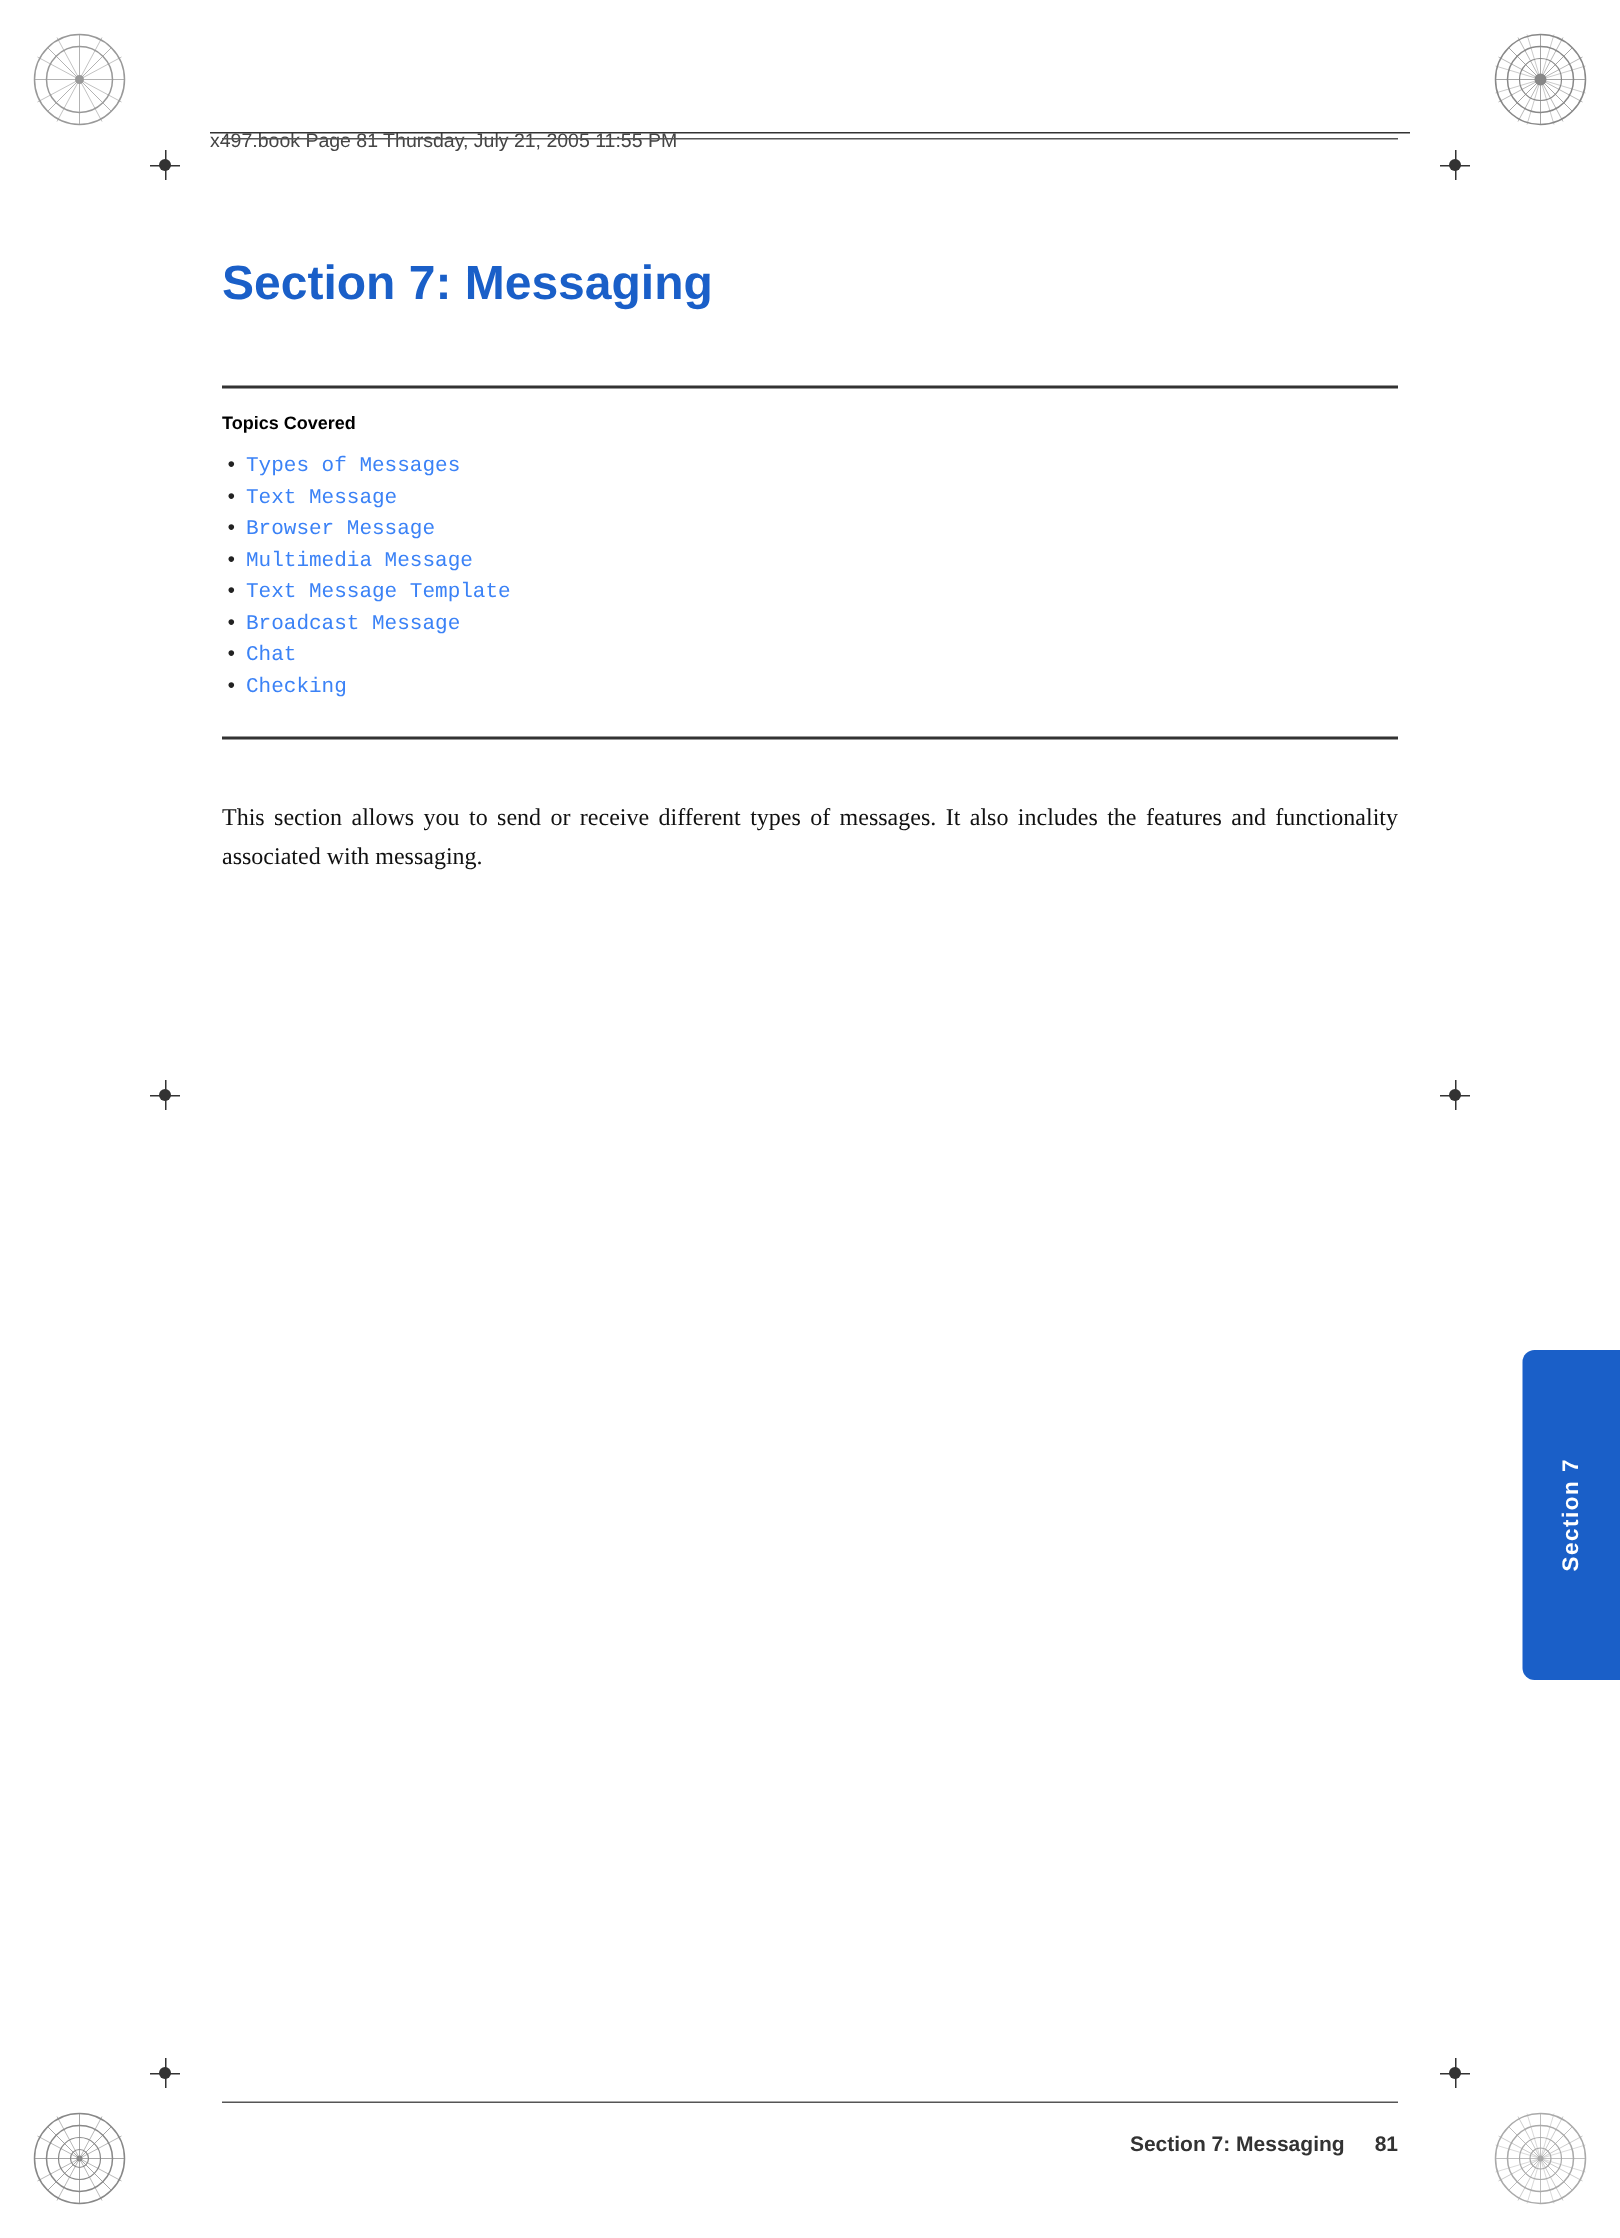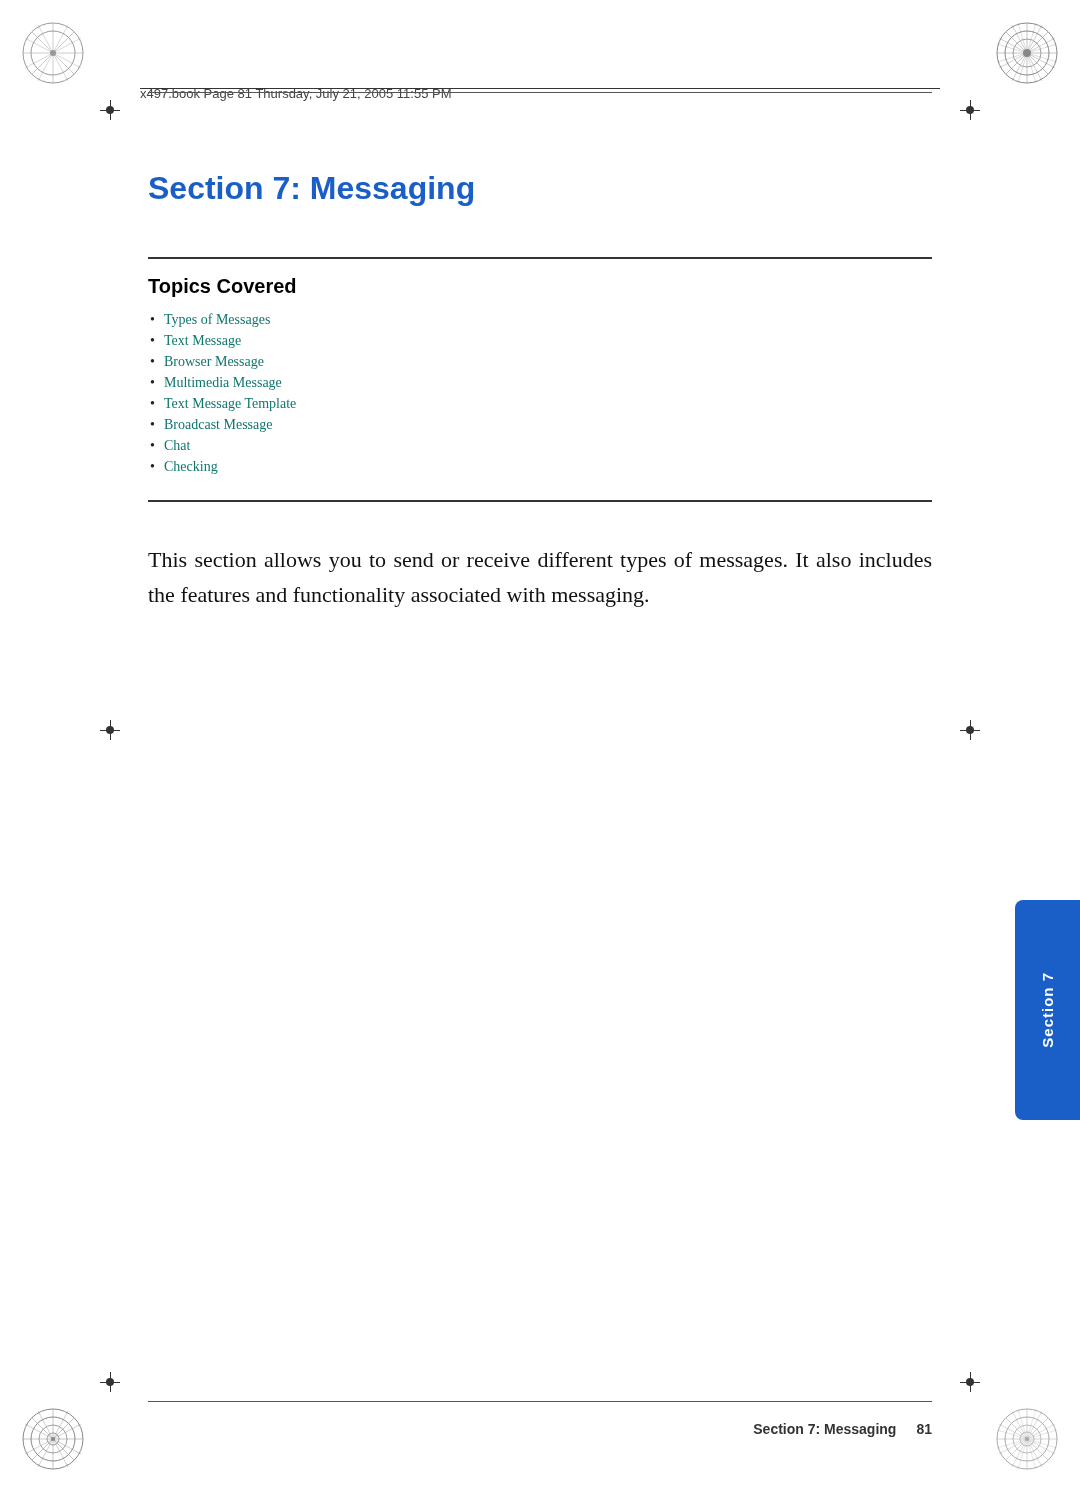"Topics Covered" .topics-heading { font-size: 20px -> 12px }
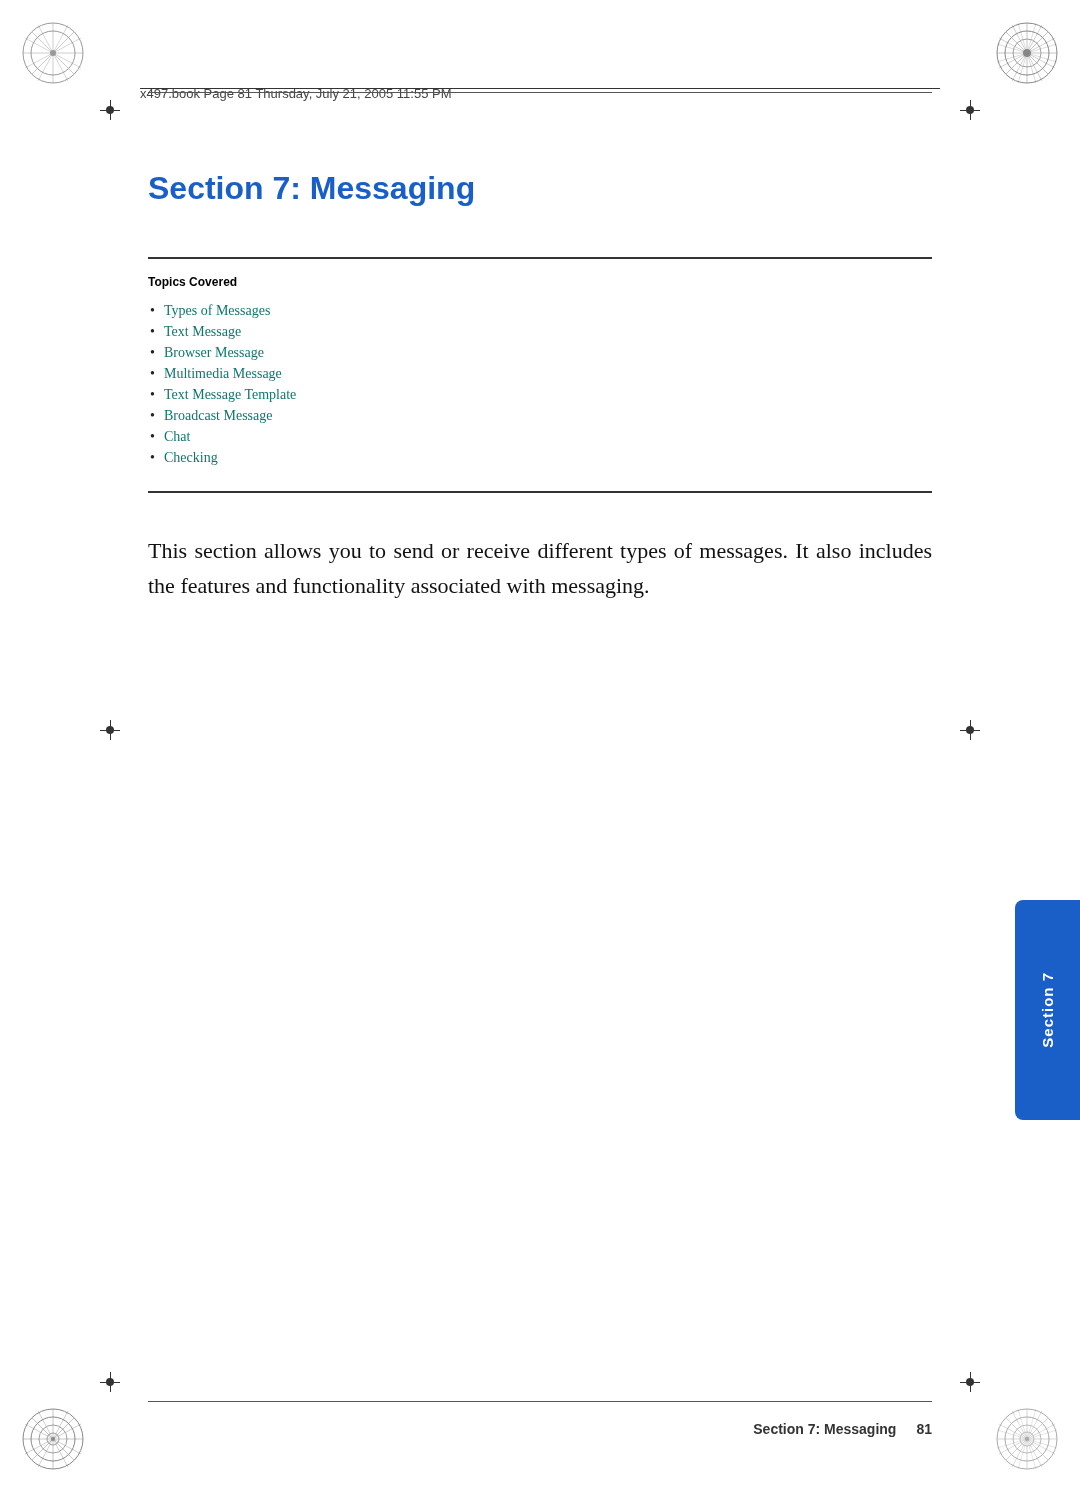"Types of Messages" .topics-list li { color: #0f766e -> #3b82f6; font-family: Liberation Serif, serif -> Liberation Mono, monospace }
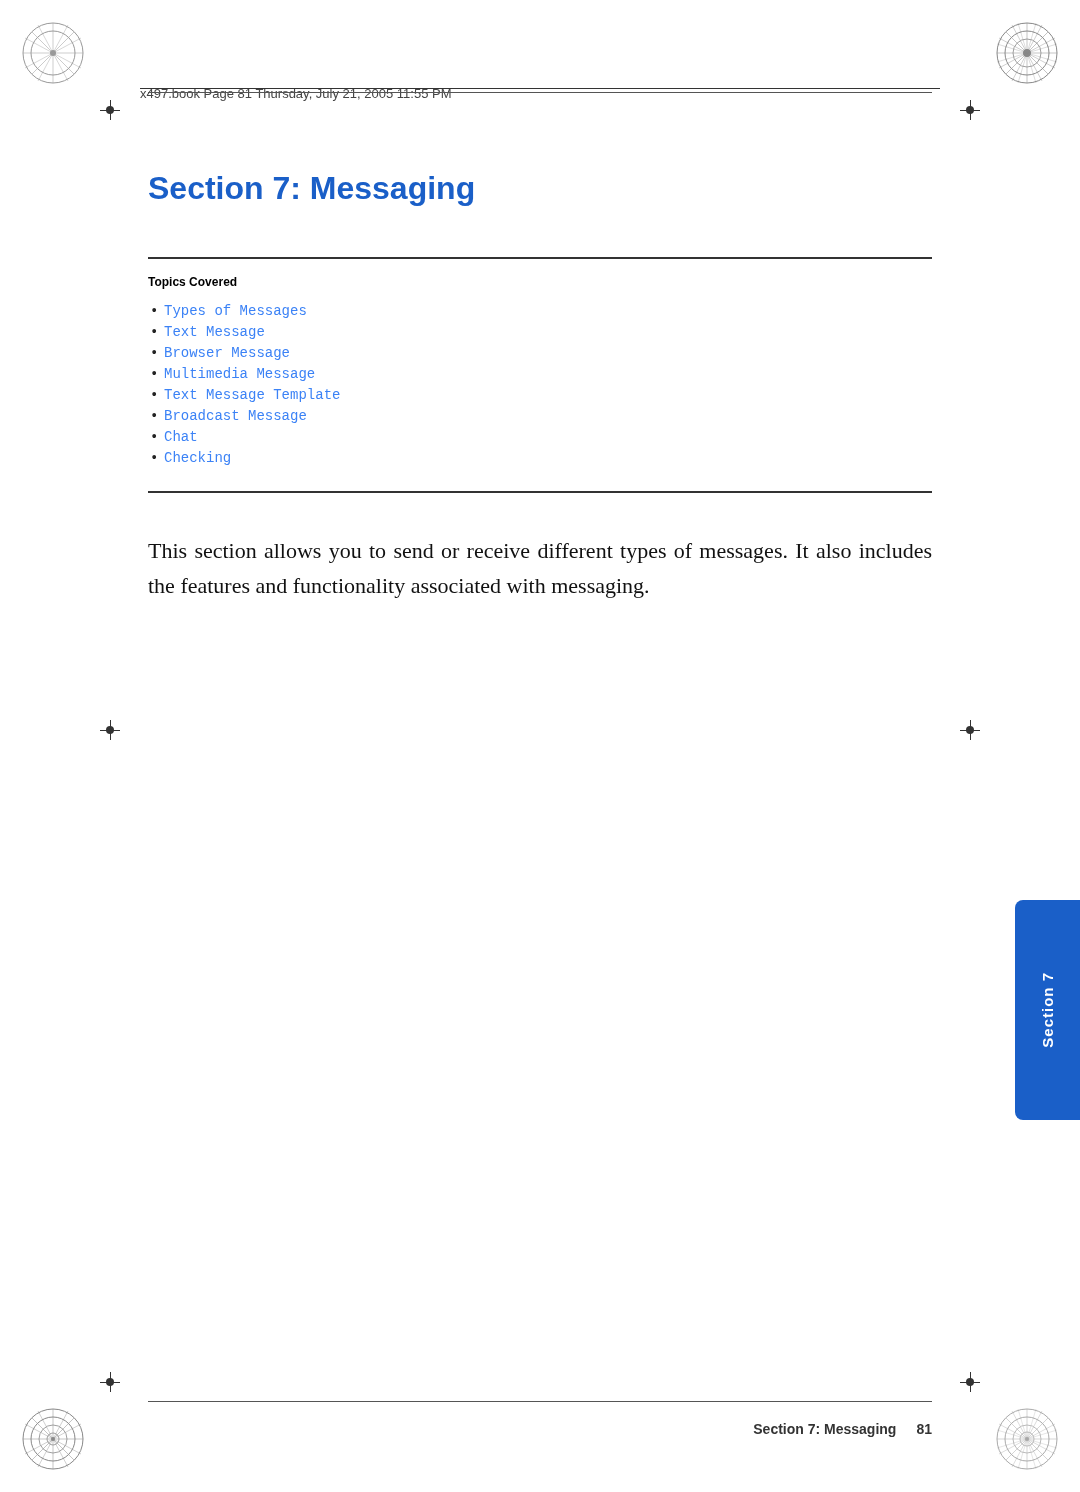"This section allows you to" .body-text { font-size: 22px -> 16px }
